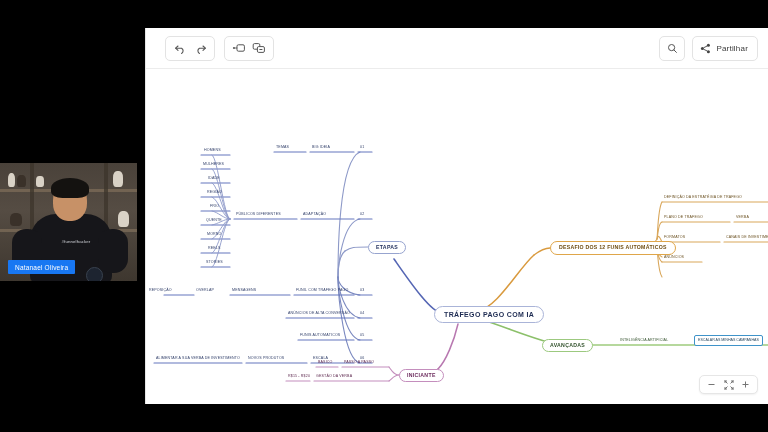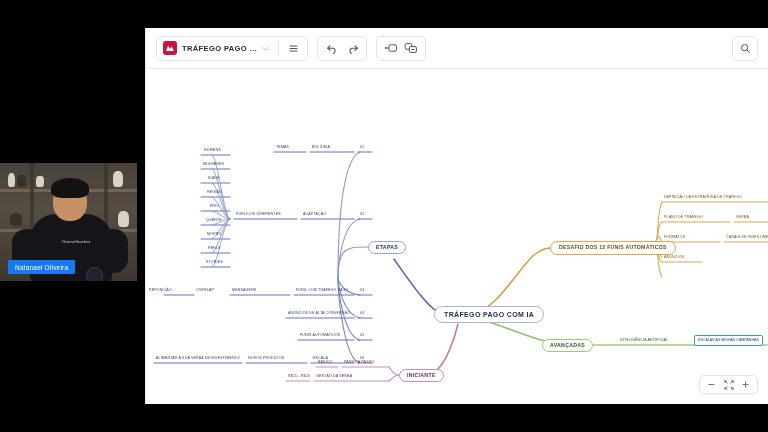"TRÁFEGO PAGO …" div.tb-group { html: <div> <div> <svg> <path></path> </svg> </div> <div>TRÁFEGO PAGO …</div> <svg> <path></path> </svg> <div></div> <div> <svg> <g> <line></line> <line></line> <line></line> </g> </svg> </div> </div> -> none }
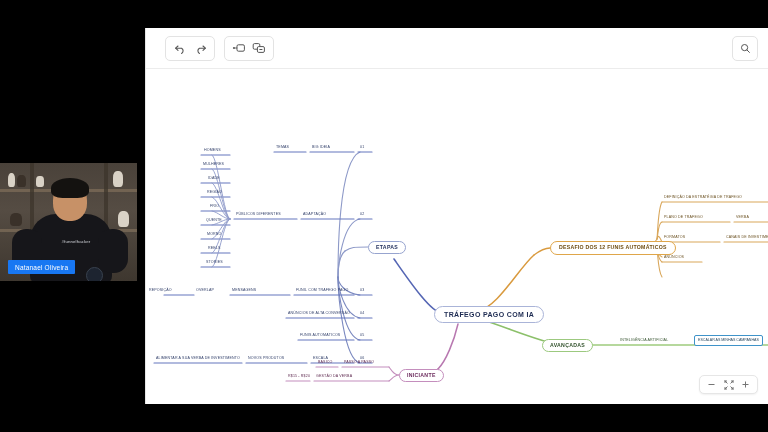"Partilhar" div.share-btn { html: none -> <div> <svg> <circle></circle> <circle></circle> <circle></circle> <line></line> <line></line> </svg> <span>Partilhar</span> </div> }
